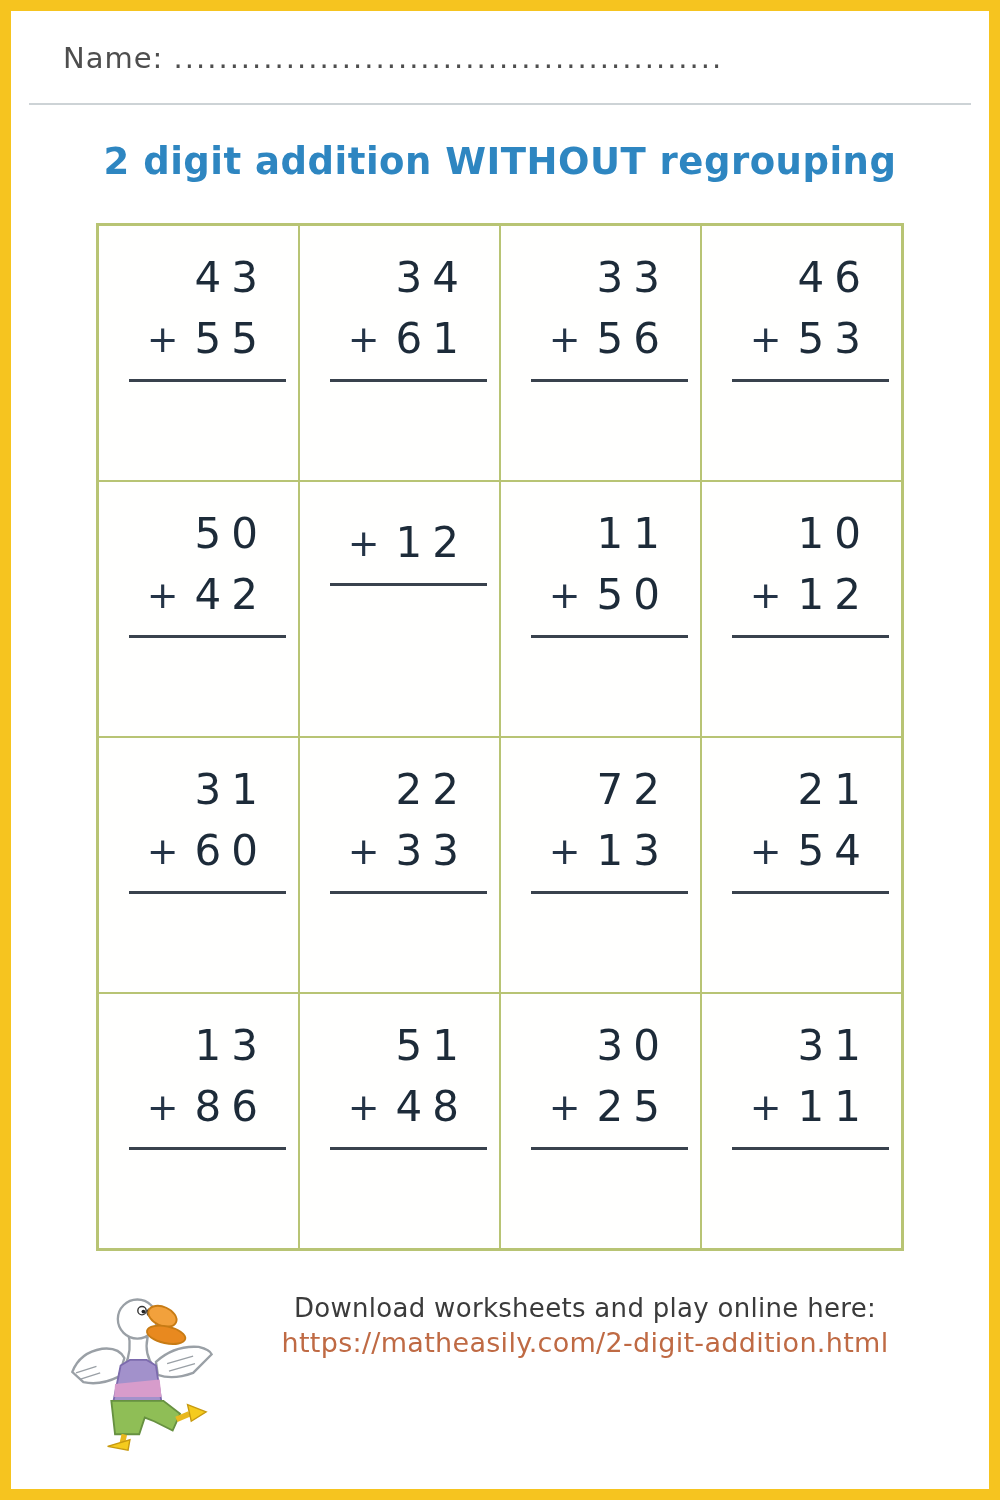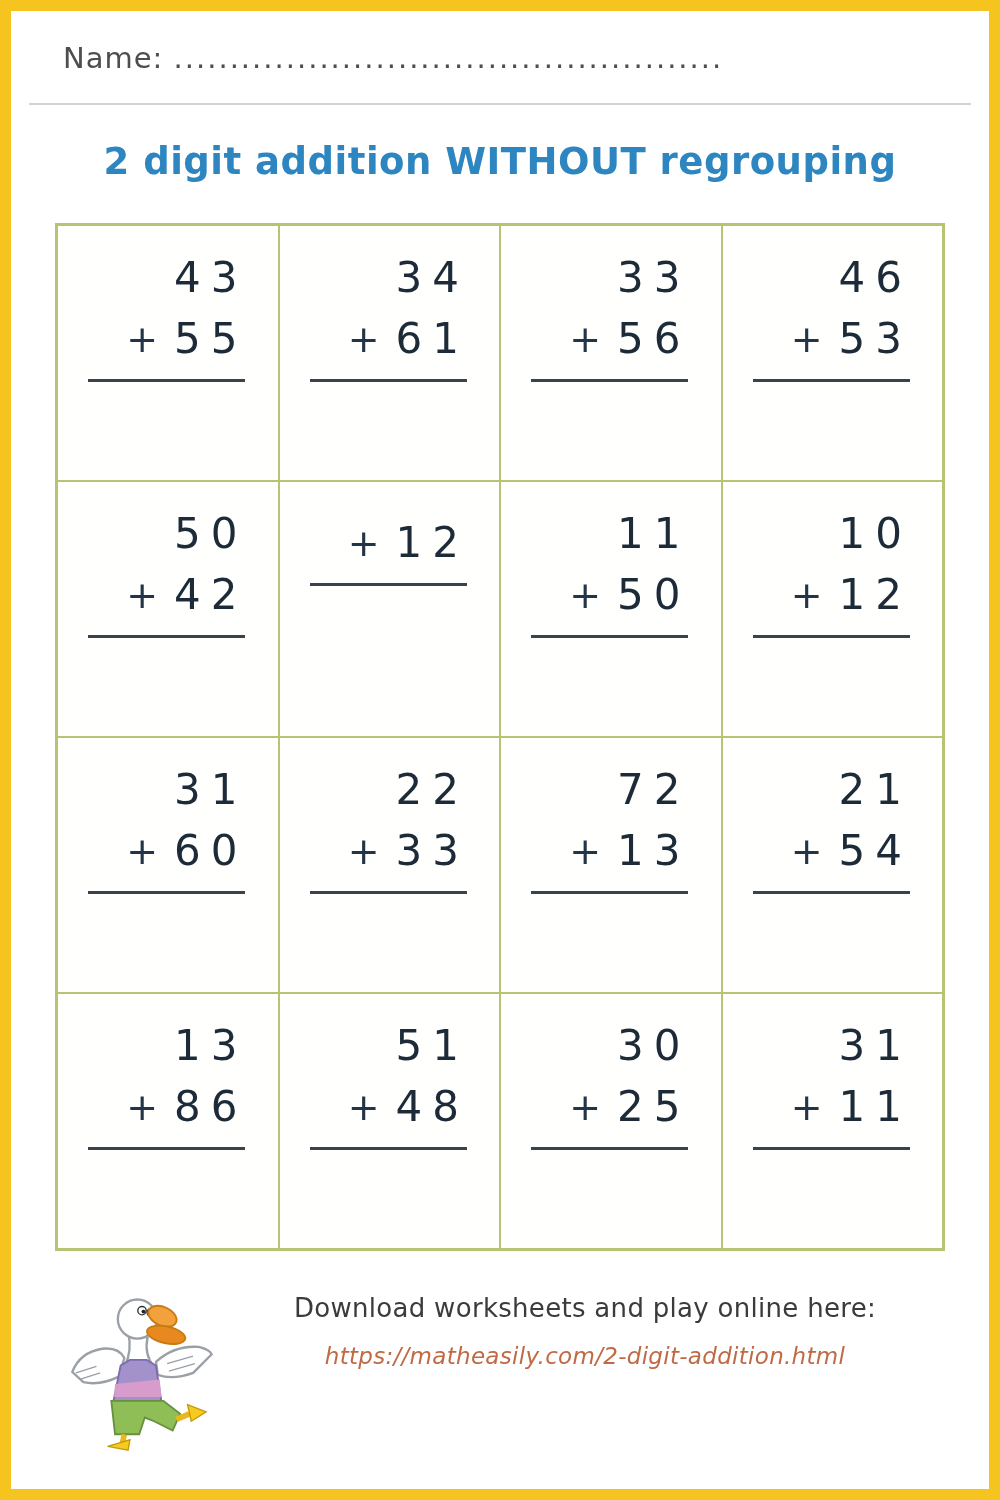"43" .grid { width: 890px -> 808px }
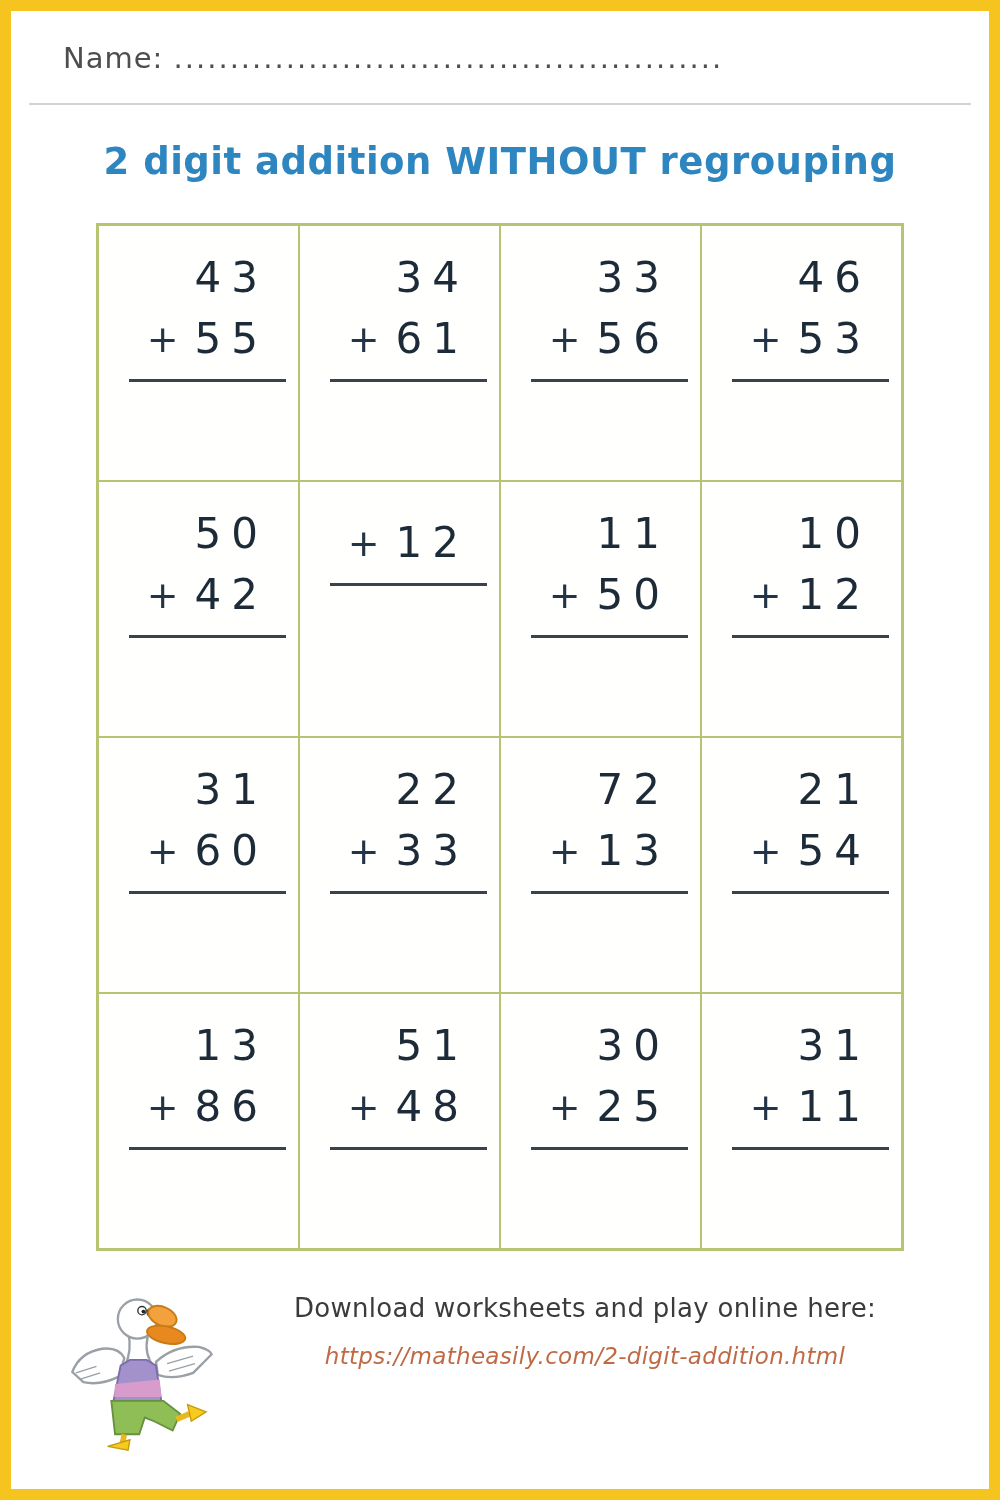"https://matheasily.com/2-digit-addition." .footer-url { font-size: 23px -> 27px; font-style: italic -> none; margin-top: 20px -> 4px }
